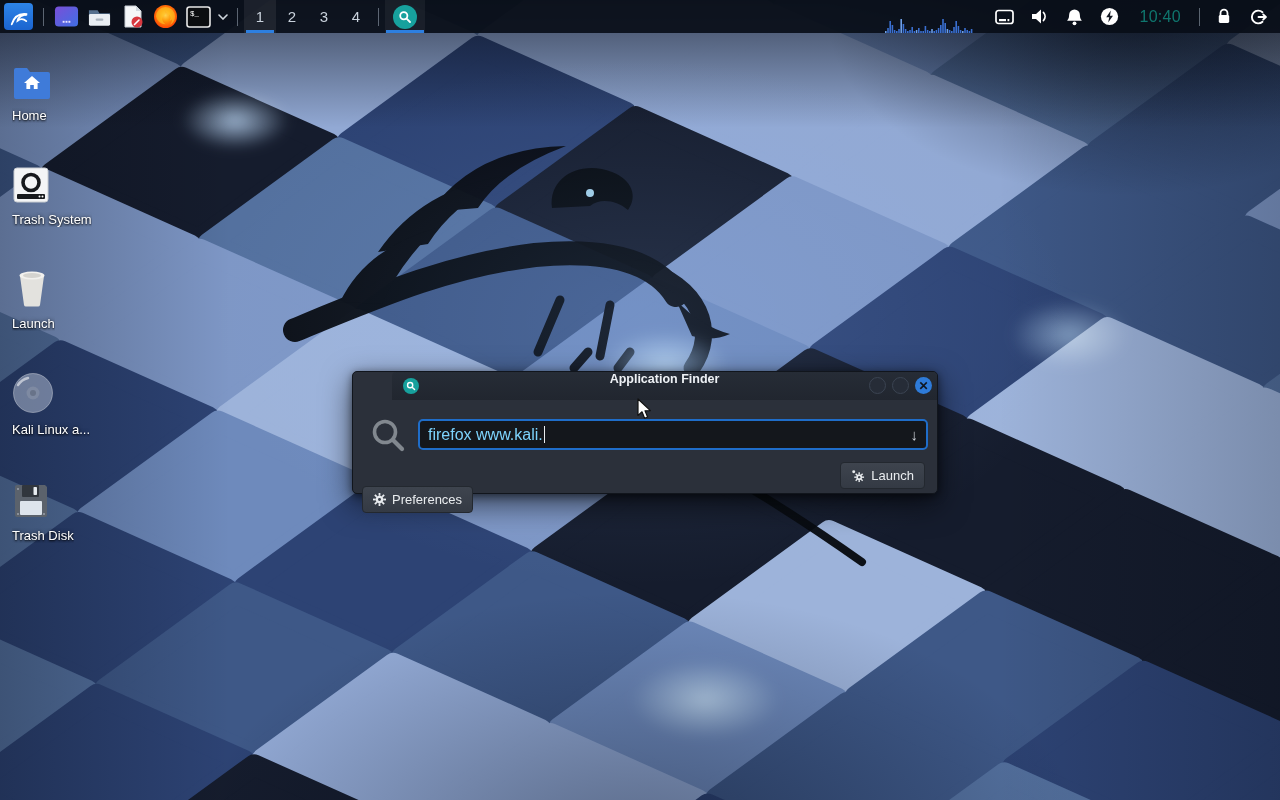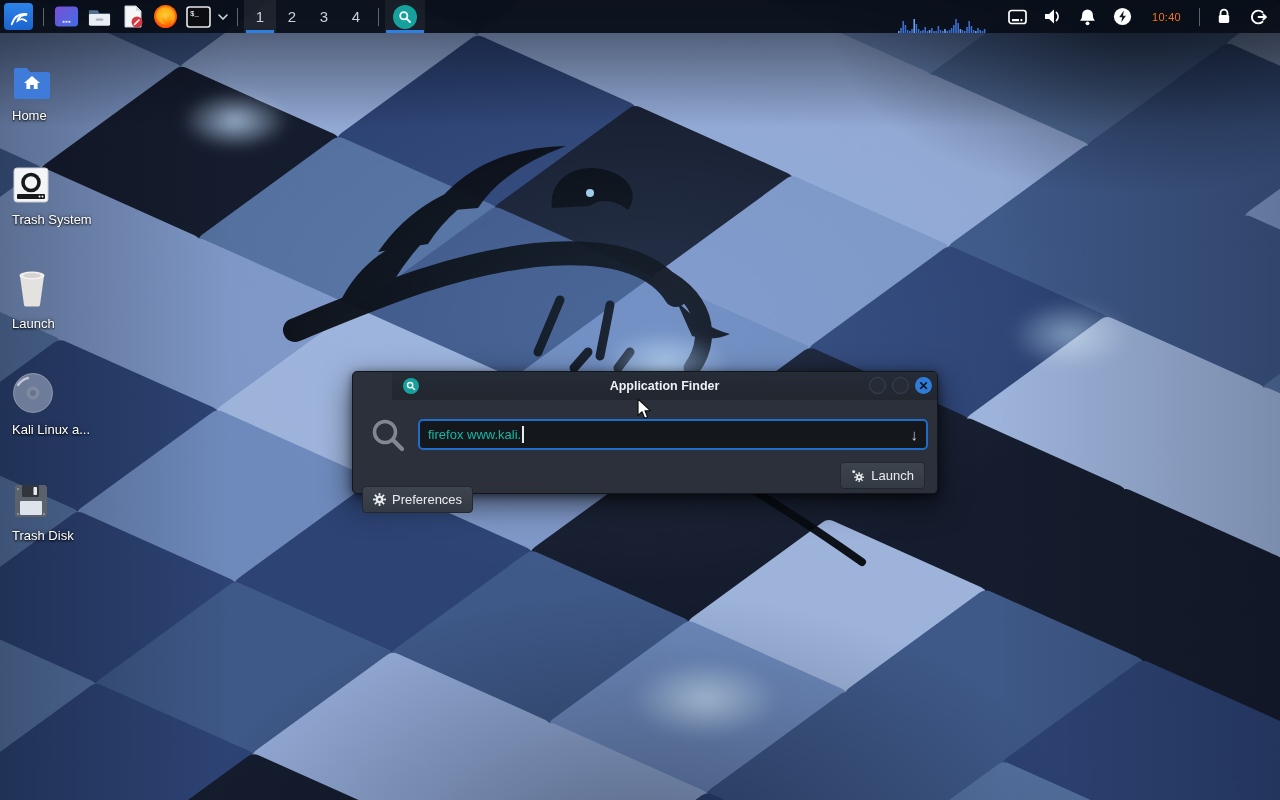"10:40" .clock { color: #f97316 -> #0f766e; font-size: 11px -> 16px }
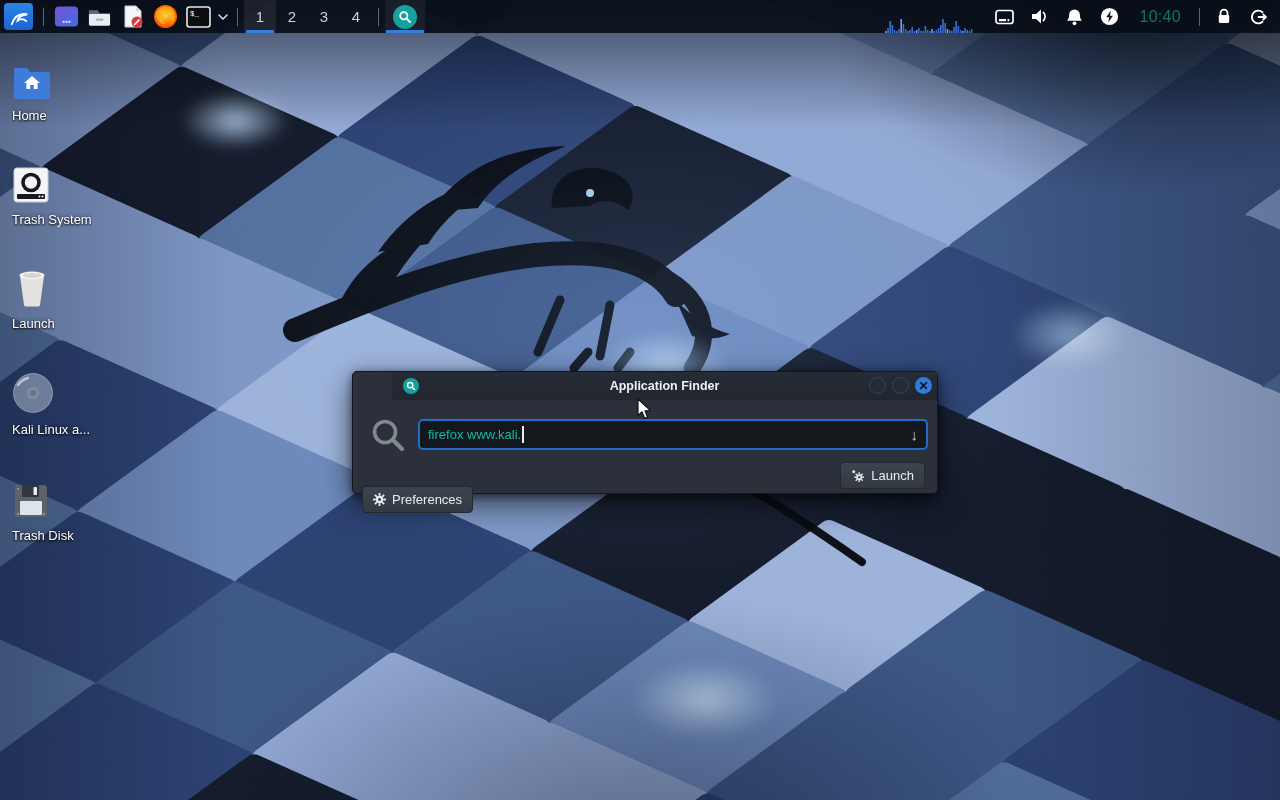"Application Finder" .titlebar { align-items: center -> none }
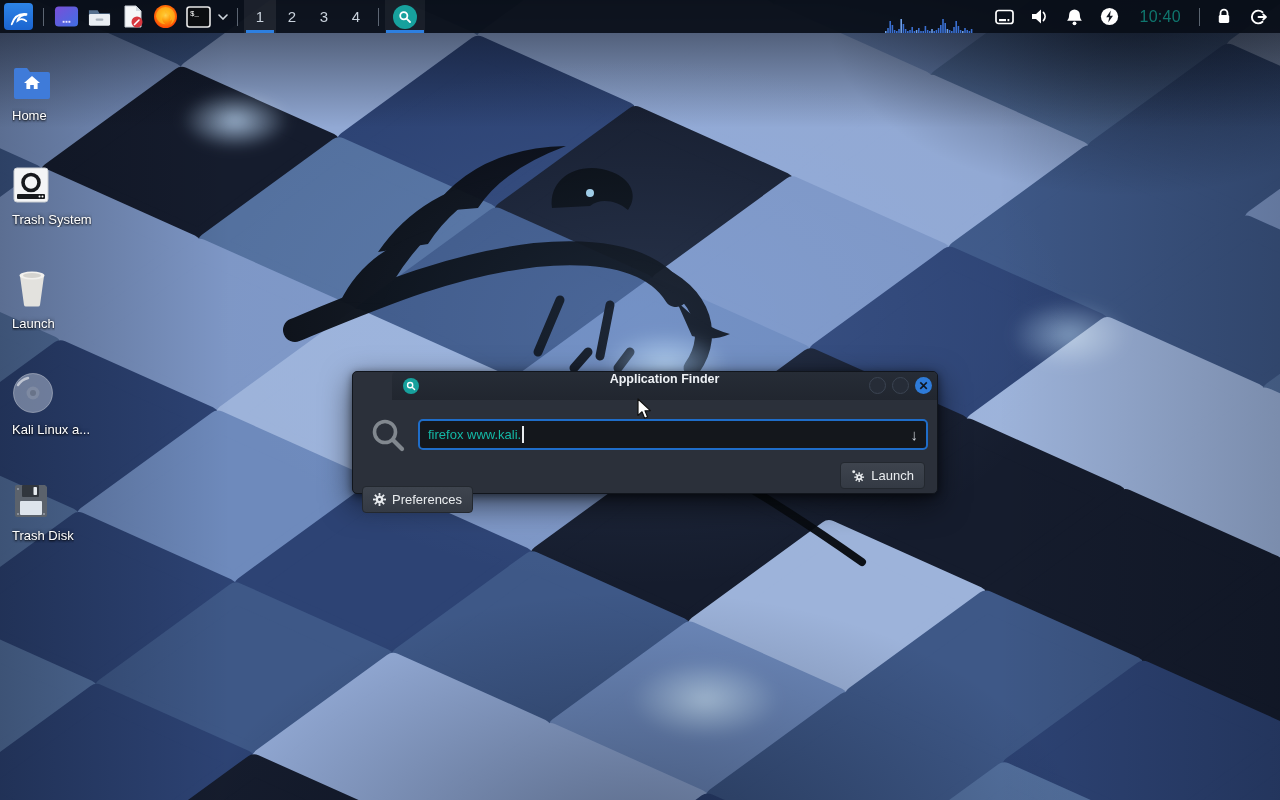"firefox www.kali." .search-text { color: #14b8a6 -> #7dd3fc; font-size: 13px -> 16px }
